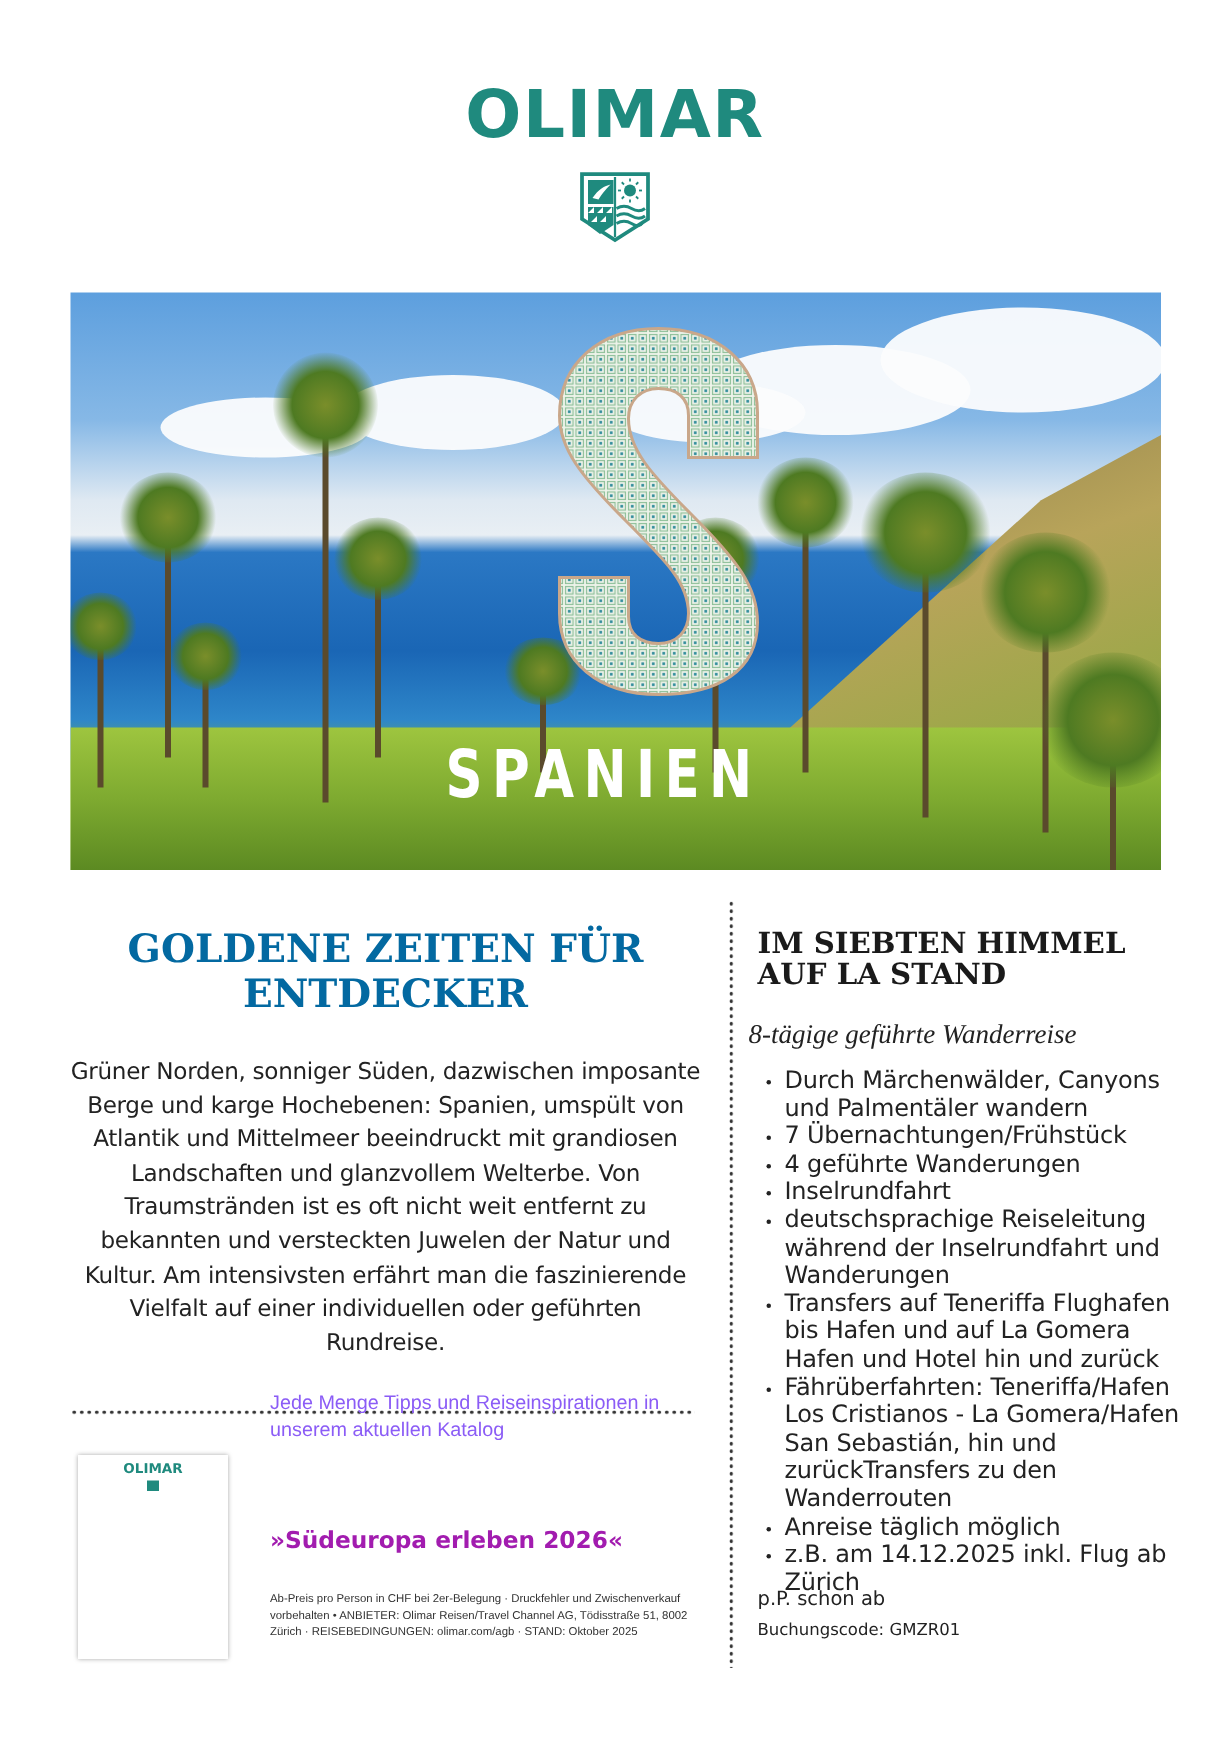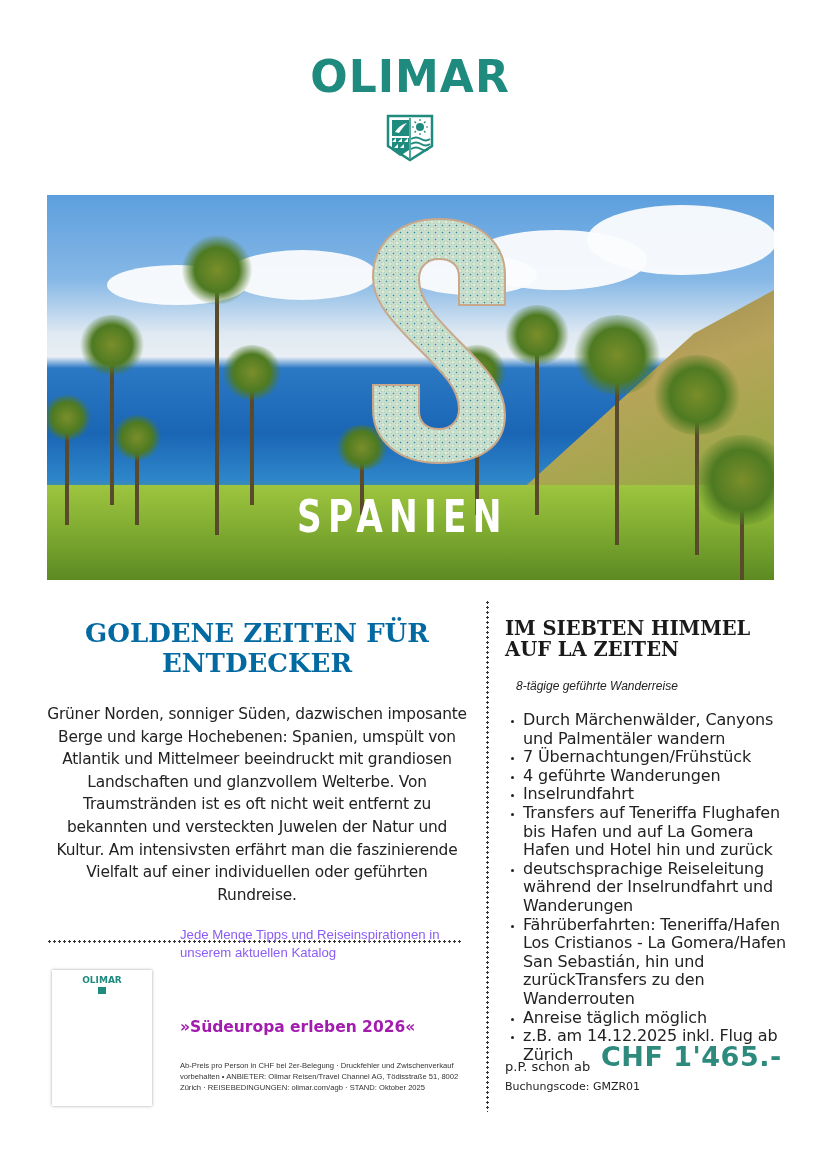"IM SIEBTEN HIMMEL AUF LA" h2.right-title { text: ZEITEN -> STAND }
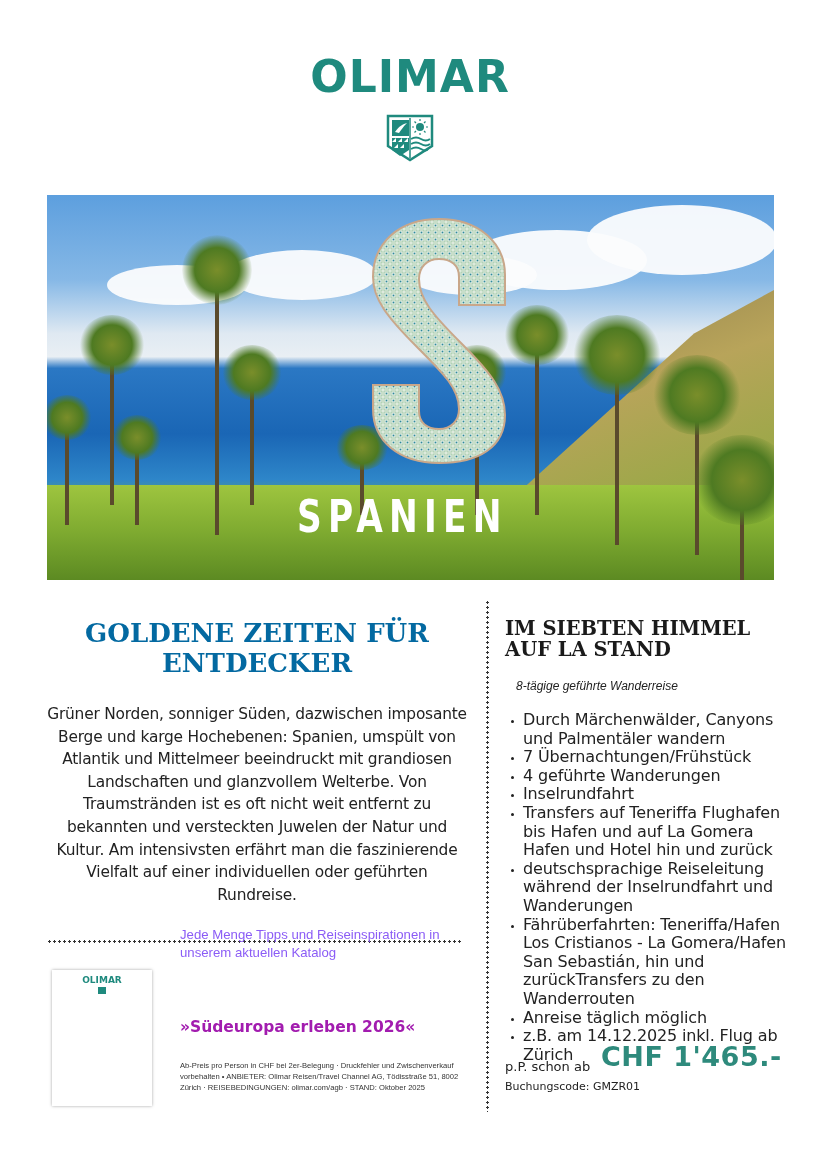"8-tägige geführte Wanderreise" .right-sub { font-family: Liberation Sans, sans-serif -> Liberation Serif, serif; font-size: 12px -> 18px; left: 516px -> 499px }
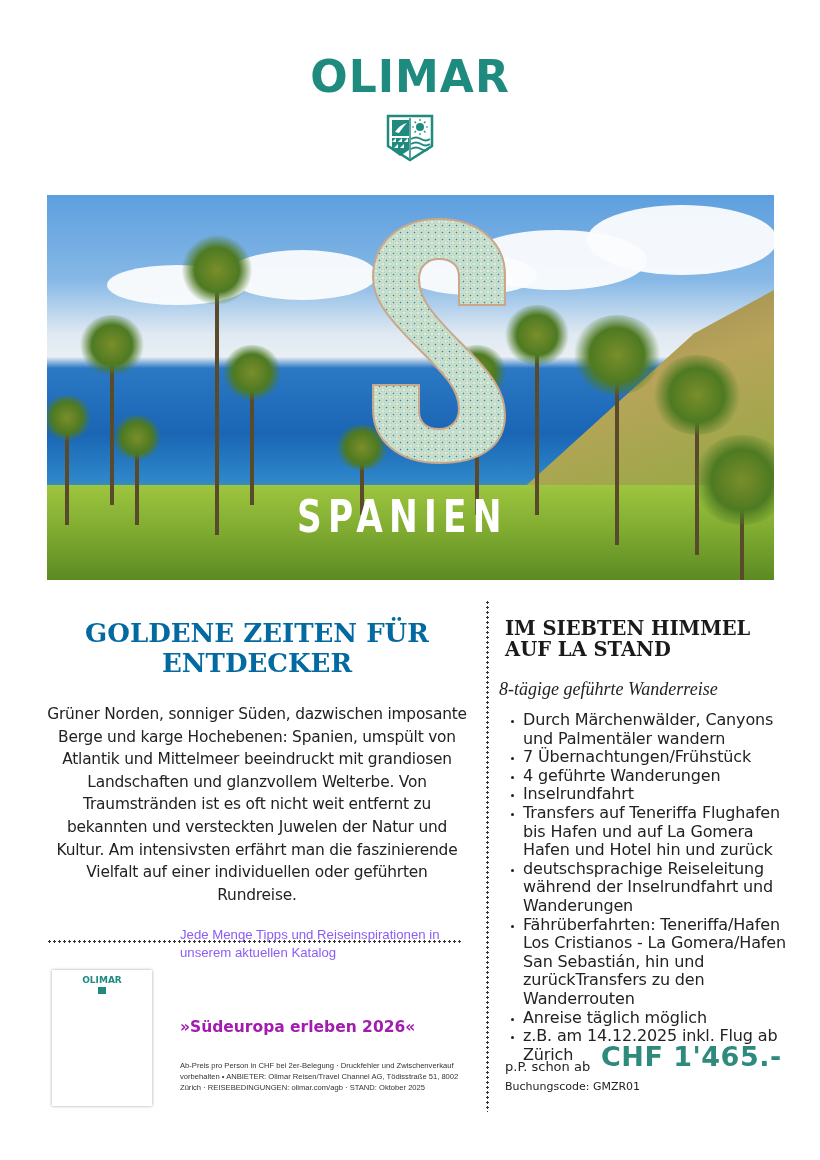"Transfers auf Teneriffa Flughafen bis" li { order: before "deutschsprachige Reiseleitung während" -> after "deutschsprachige Reiseleitung während" }
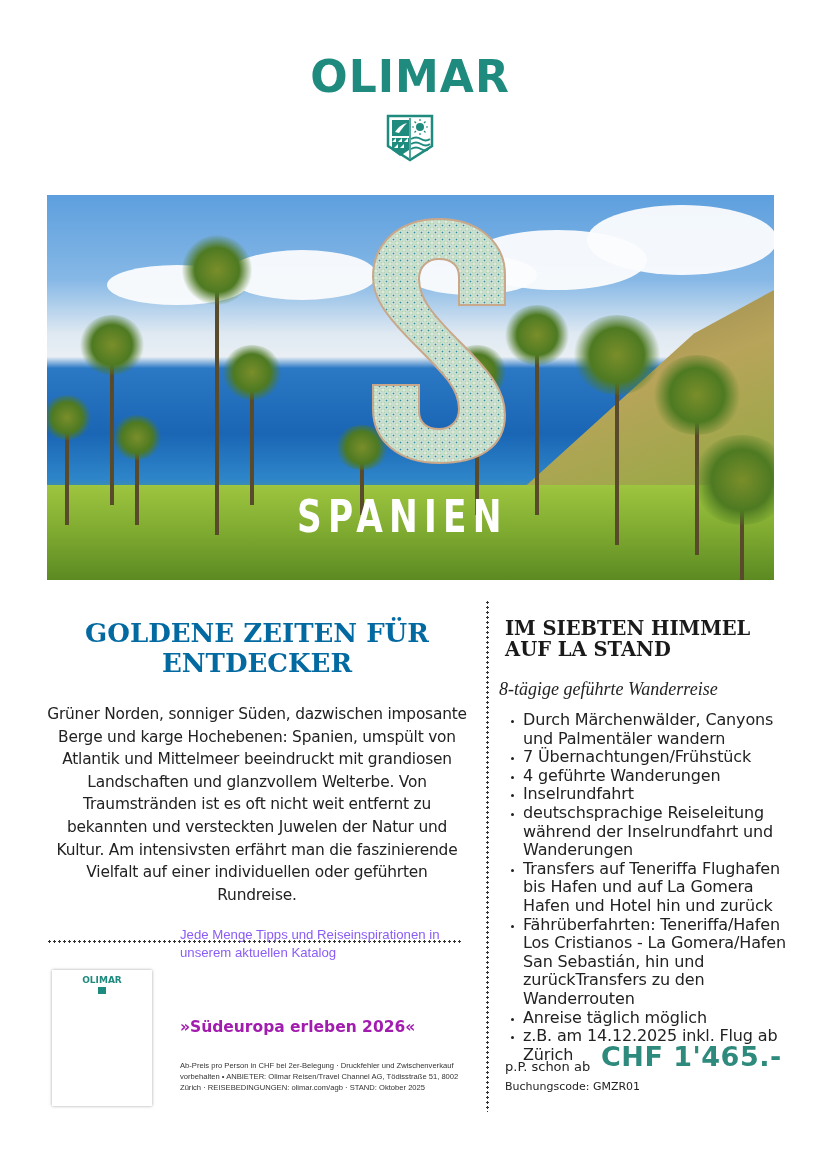"CHF 1'465.-" span.price-value { html: <span>CHF 1'465.-</span> -> none }
